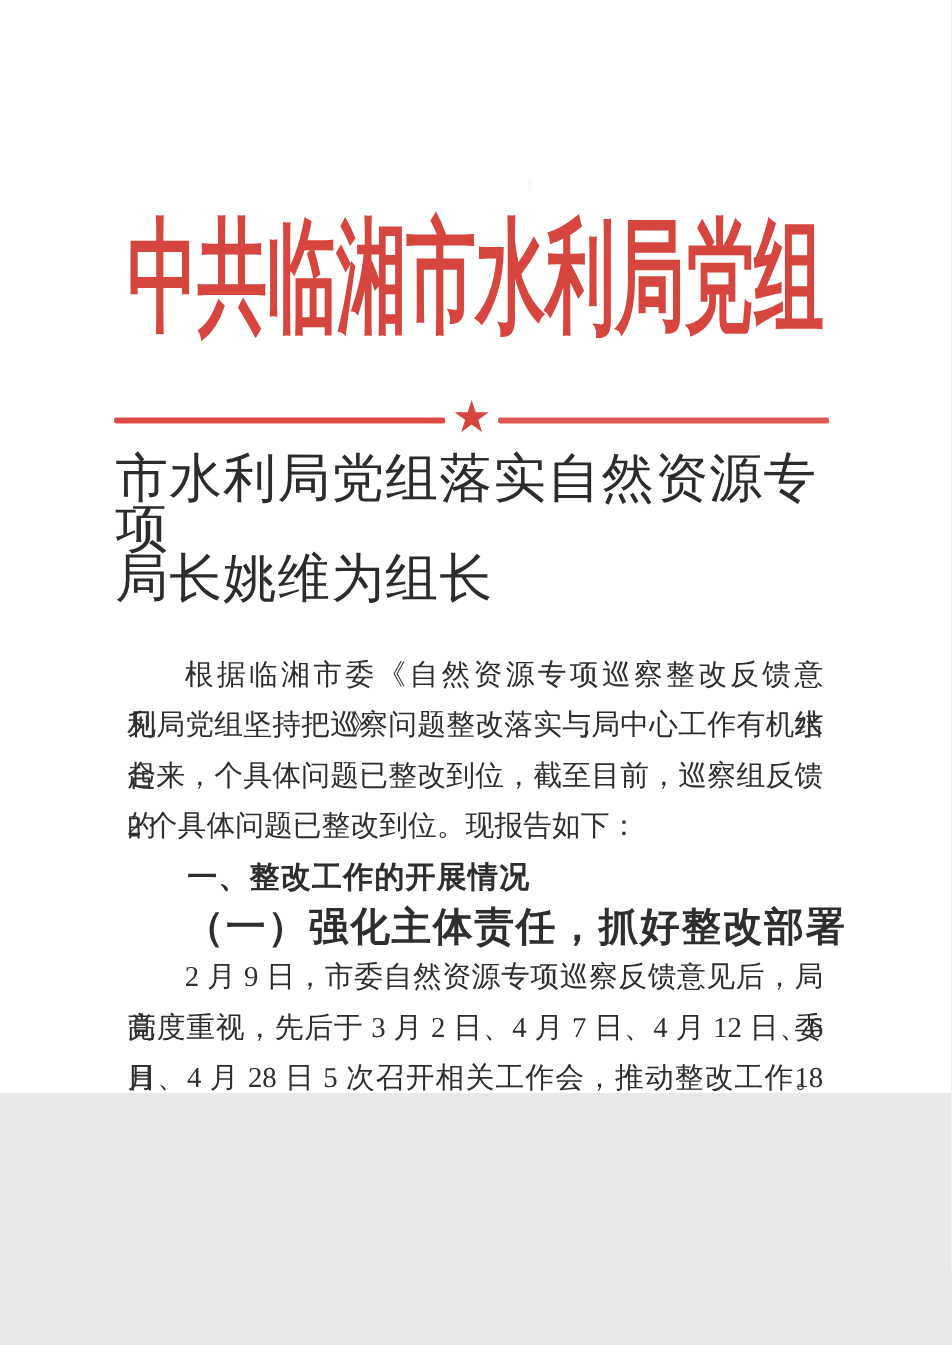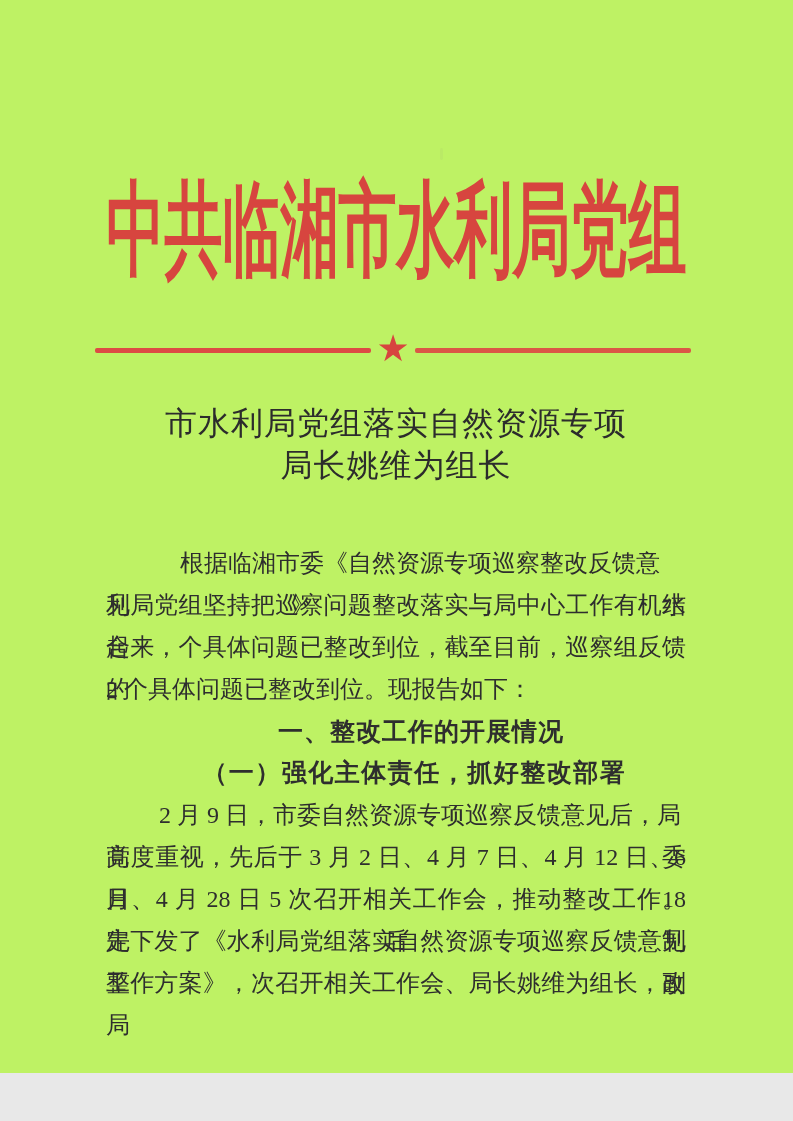"中共临湘市水利局党组" .scan-page { background: #bef264 -> #ffffff; height: 1073px -> 911px }
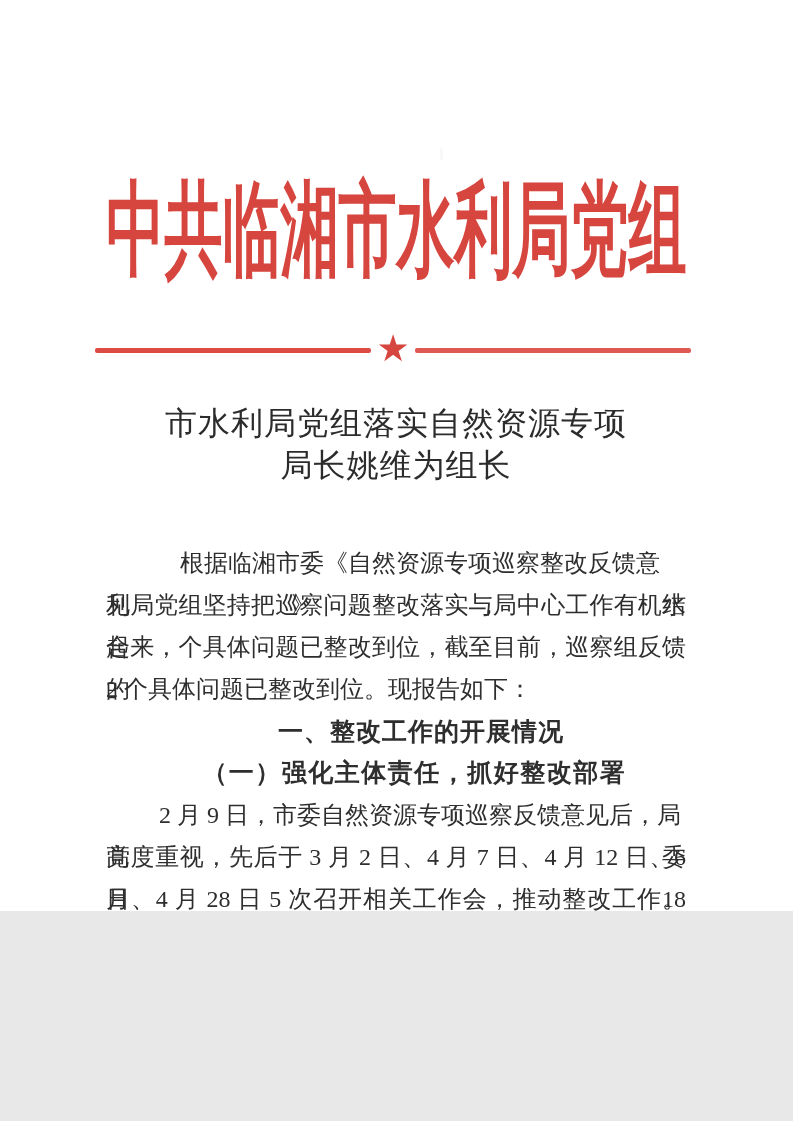"市水利局党组落实自然资源专项" .doc-title { font-size: 32px -> 44px; margin-top: 24px -> none; text-align: center -> none }
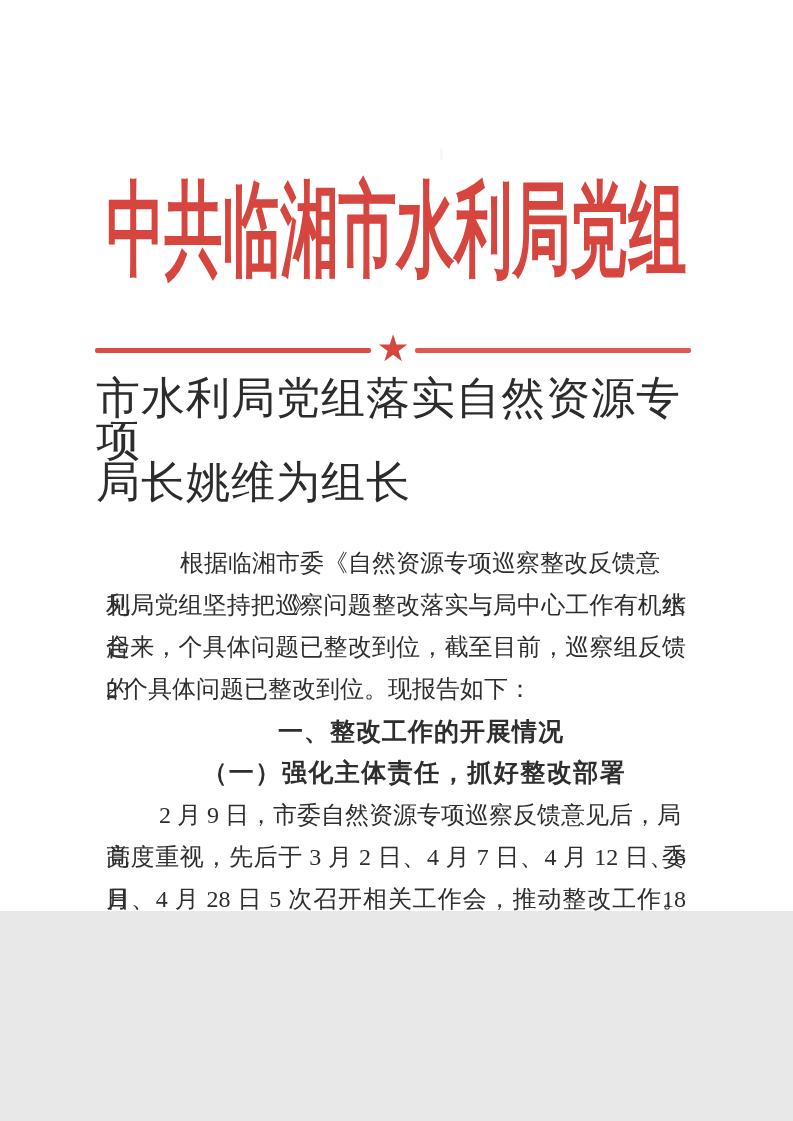"一、整改工作的开展情况" .line.indent { text-align: center -> none }
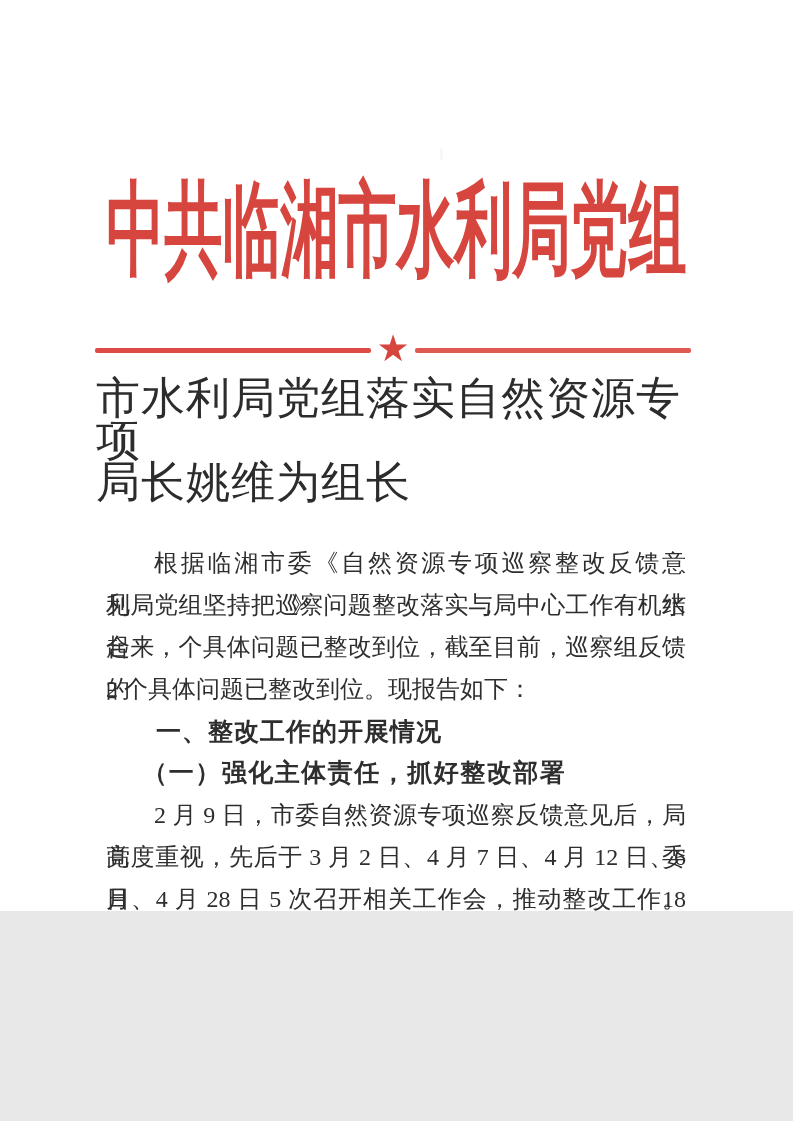"（一）强化主体责任，抓好整改部署" .line.h2 { font-size: 25px -> 33px }
